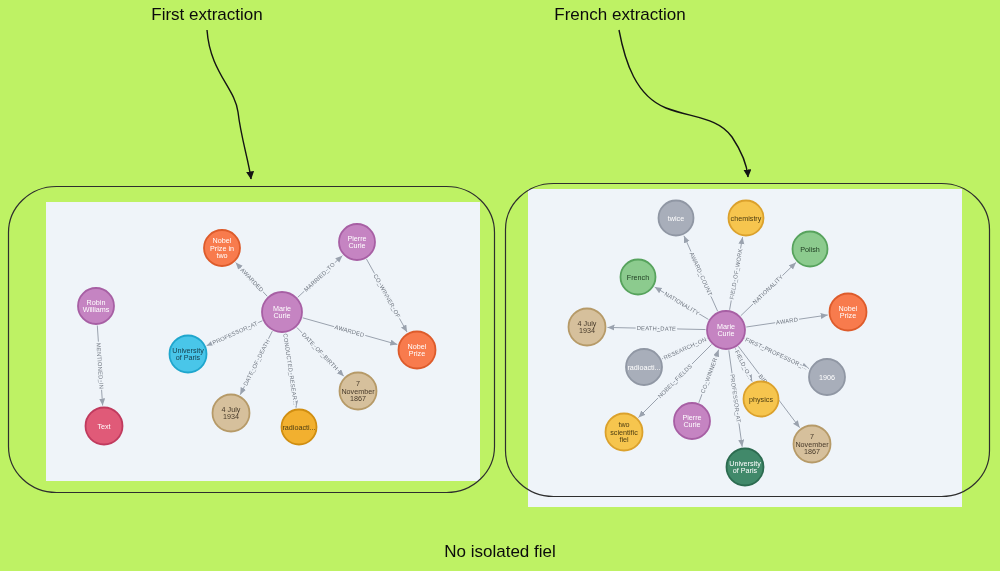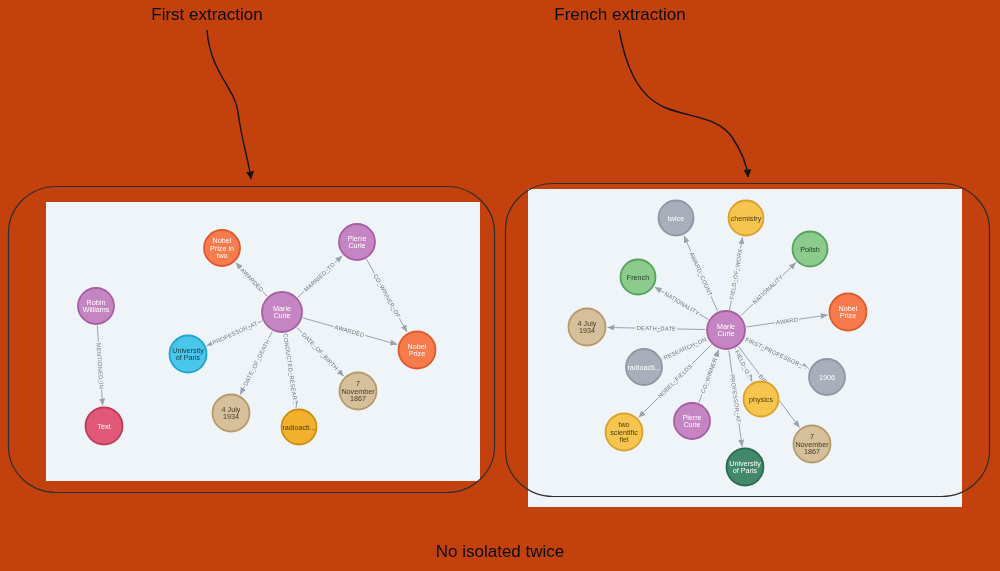"First extraction" .page { background: #c2410c -> #bef264 }
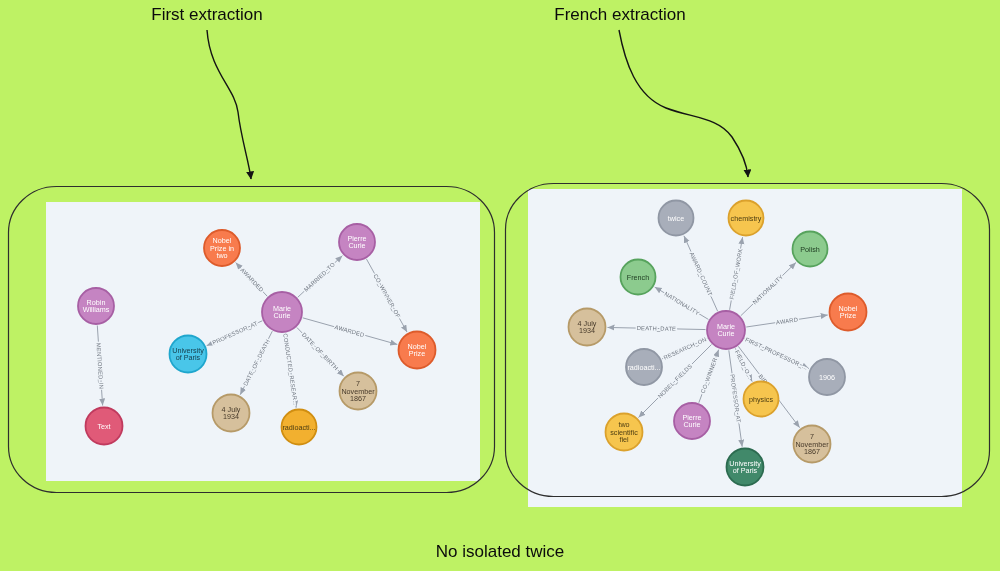"No isolated twice" div.footer-label { text: twice -> fiel }
